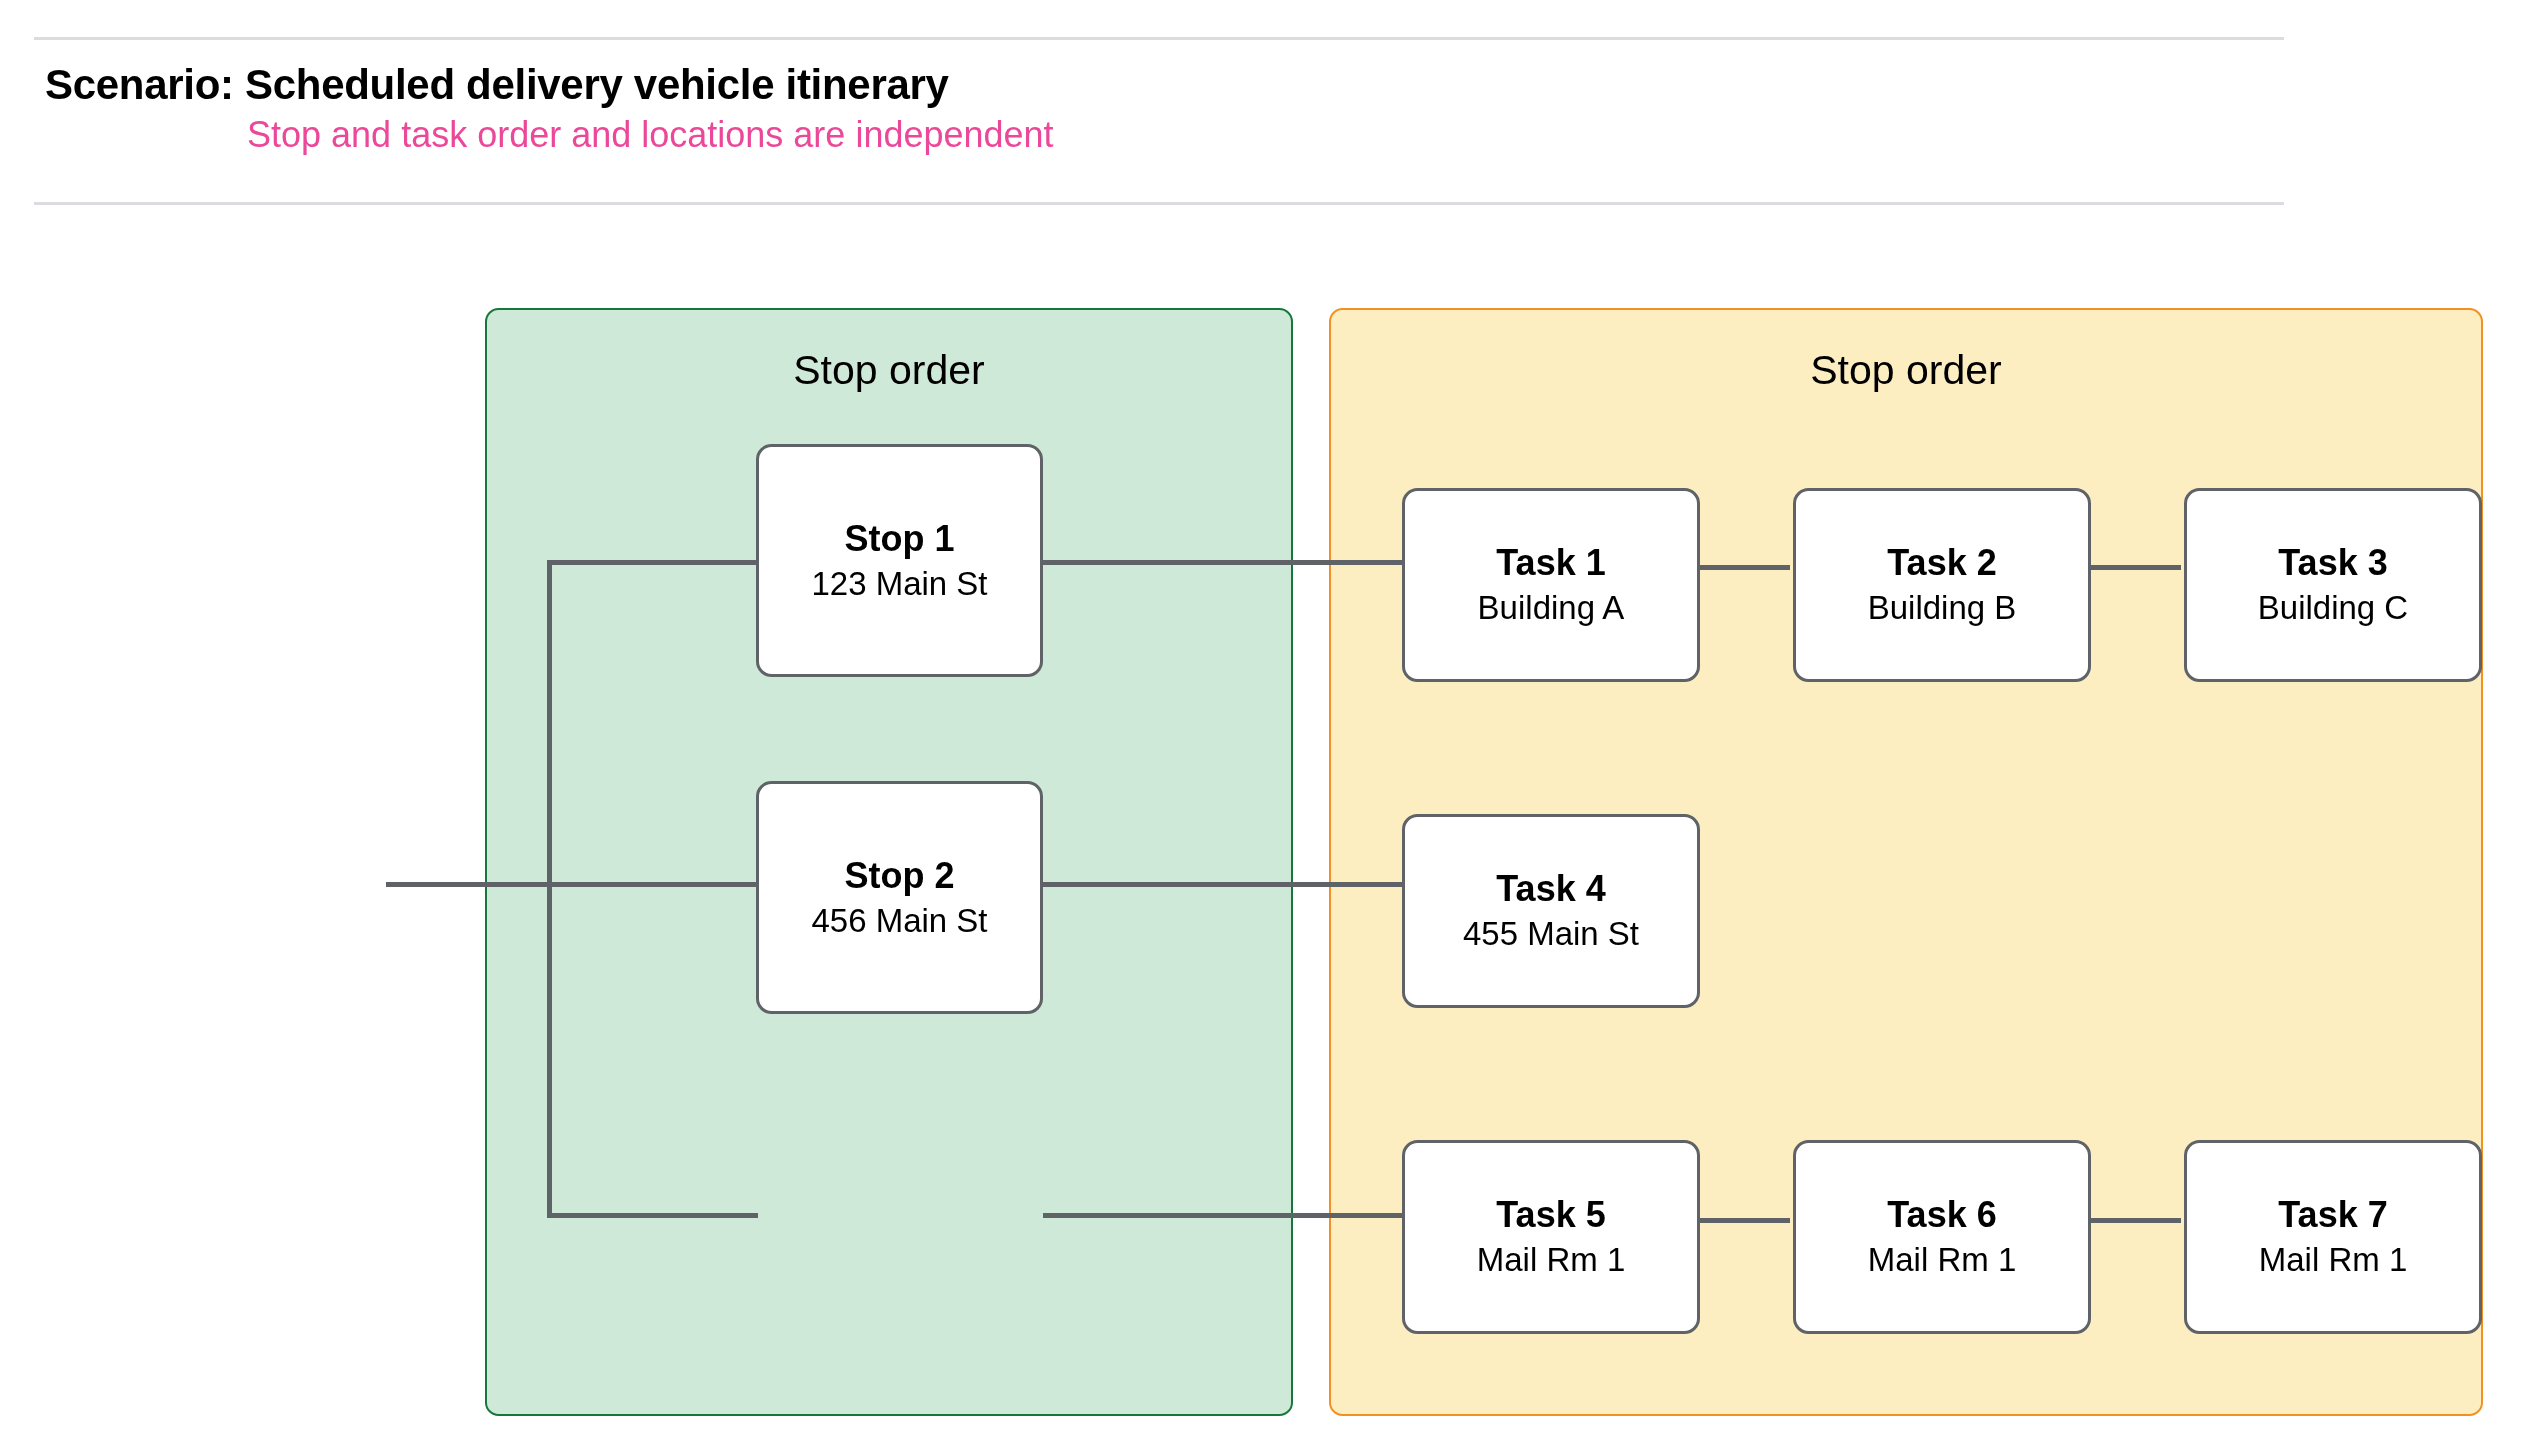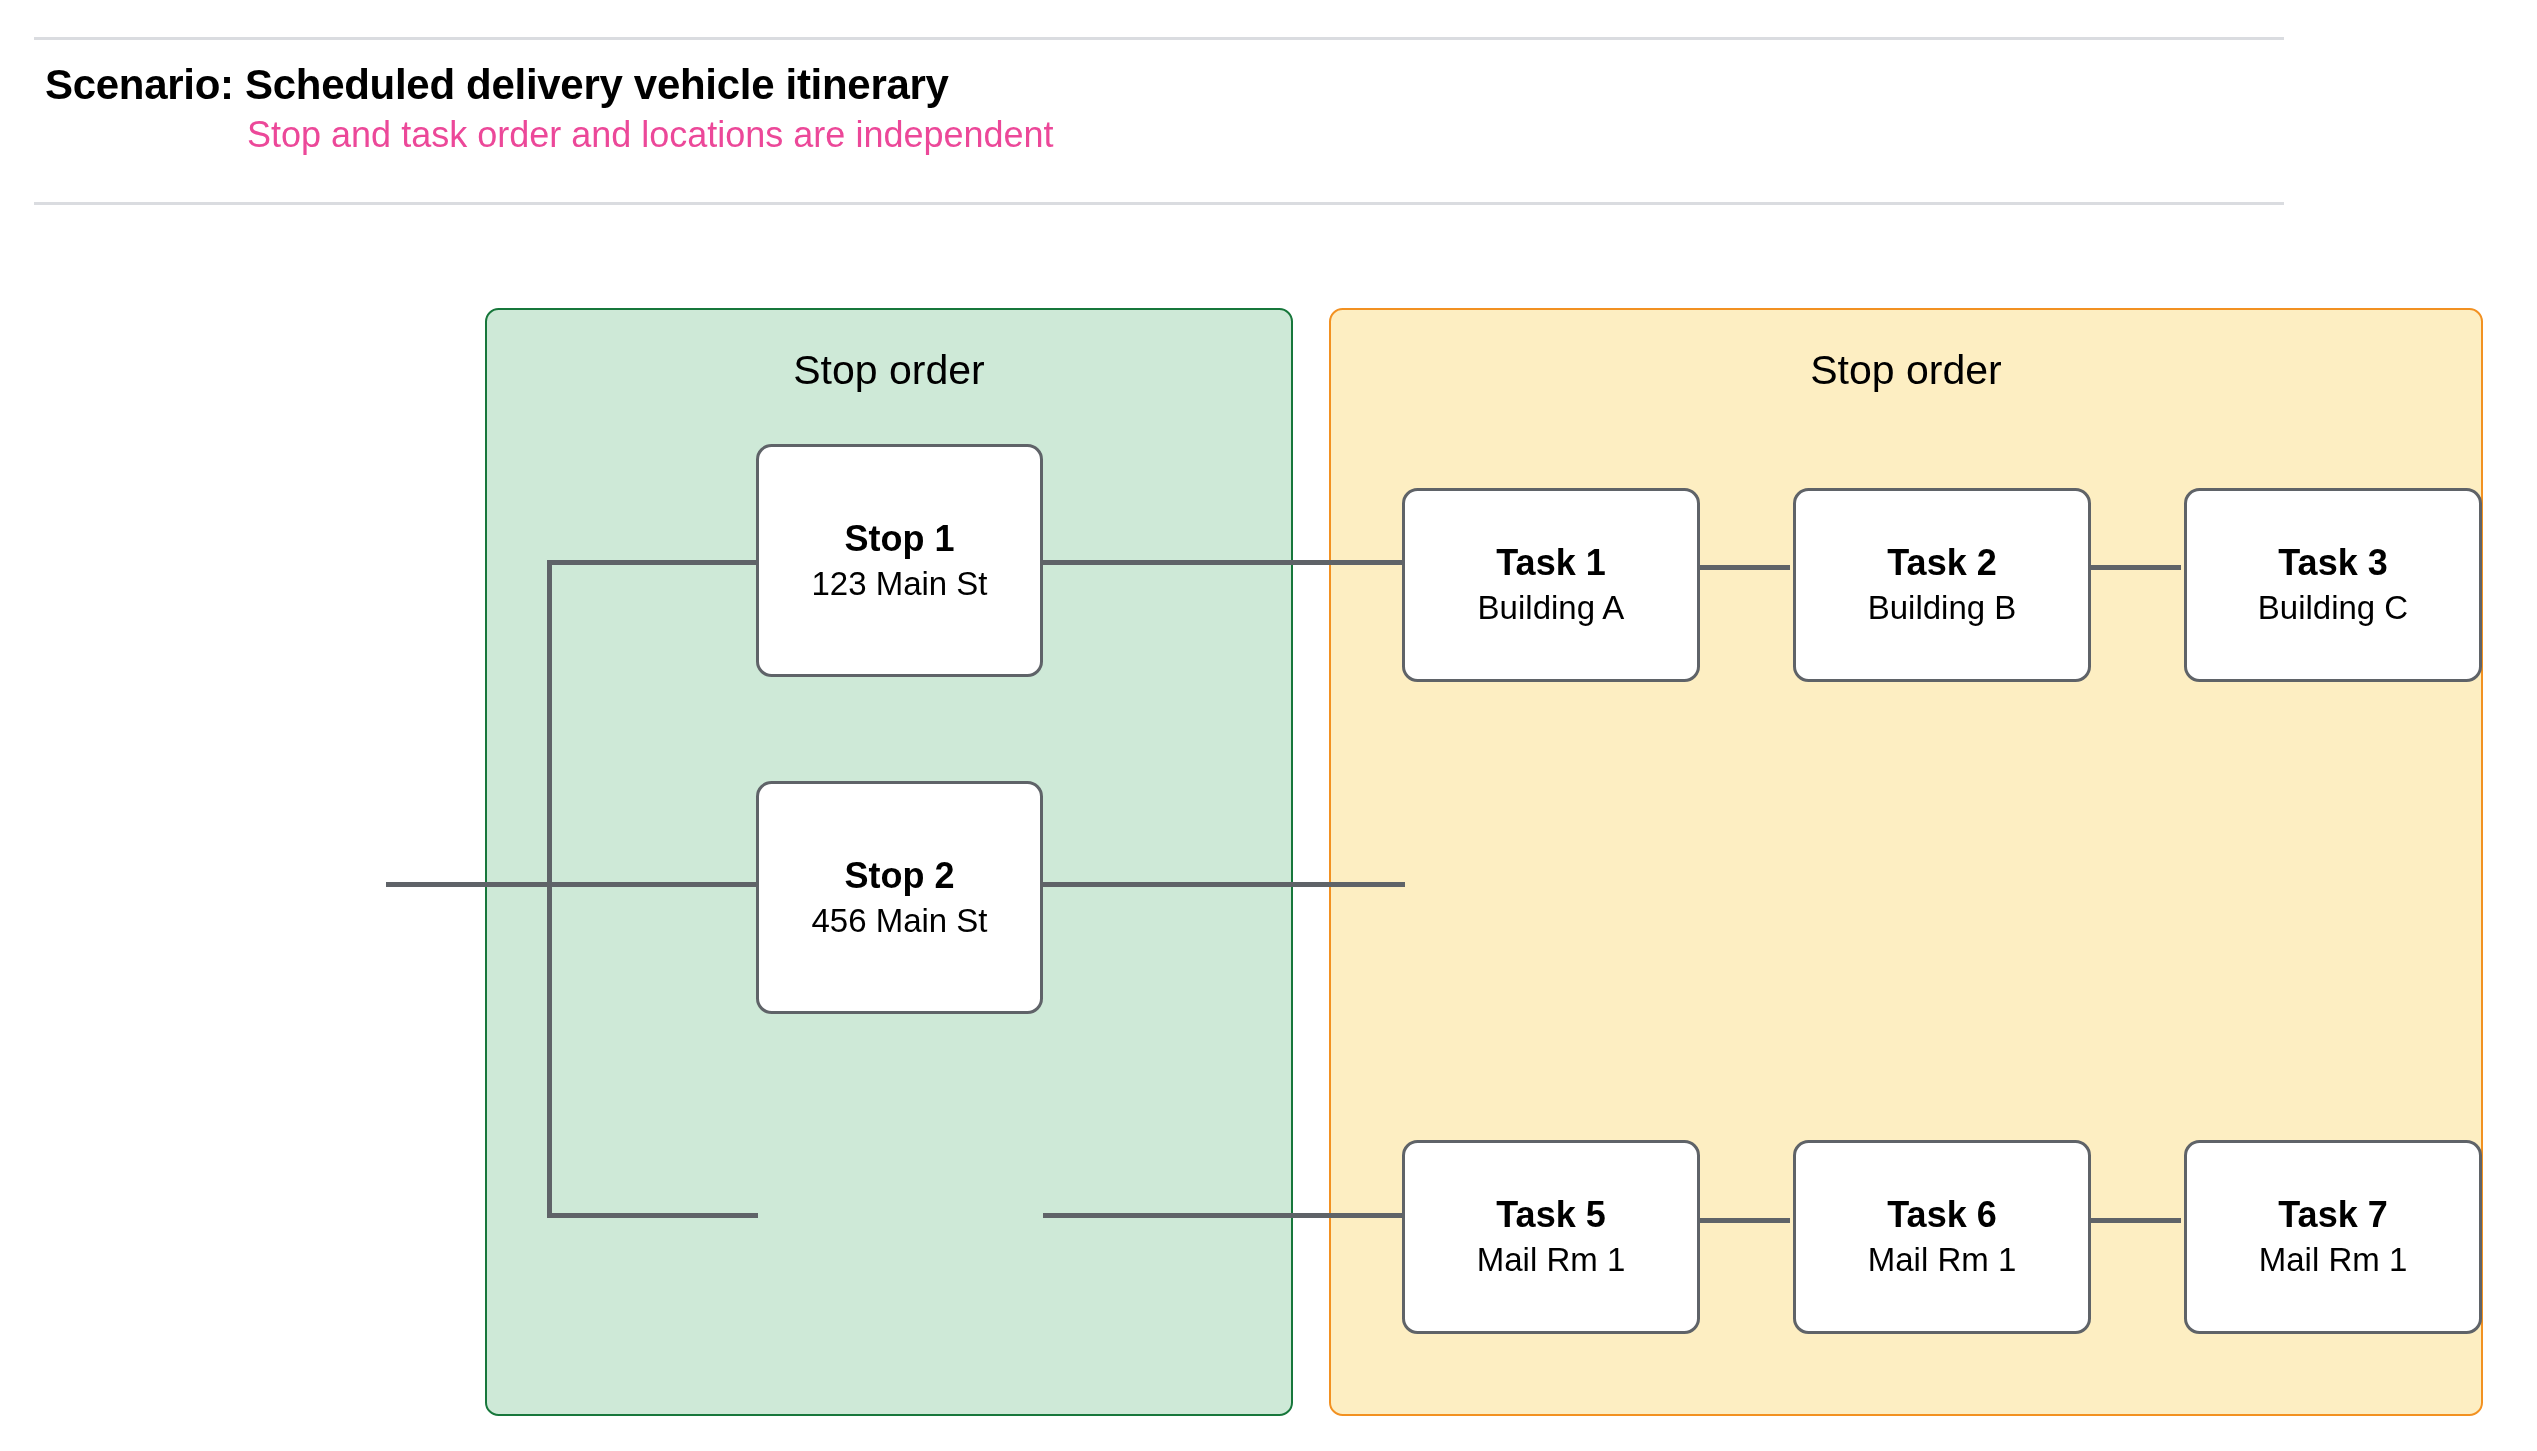"Task 4" div.node { html: none -> <div> <span>Task 4</span> <span>455 Main St</span> </div> }
